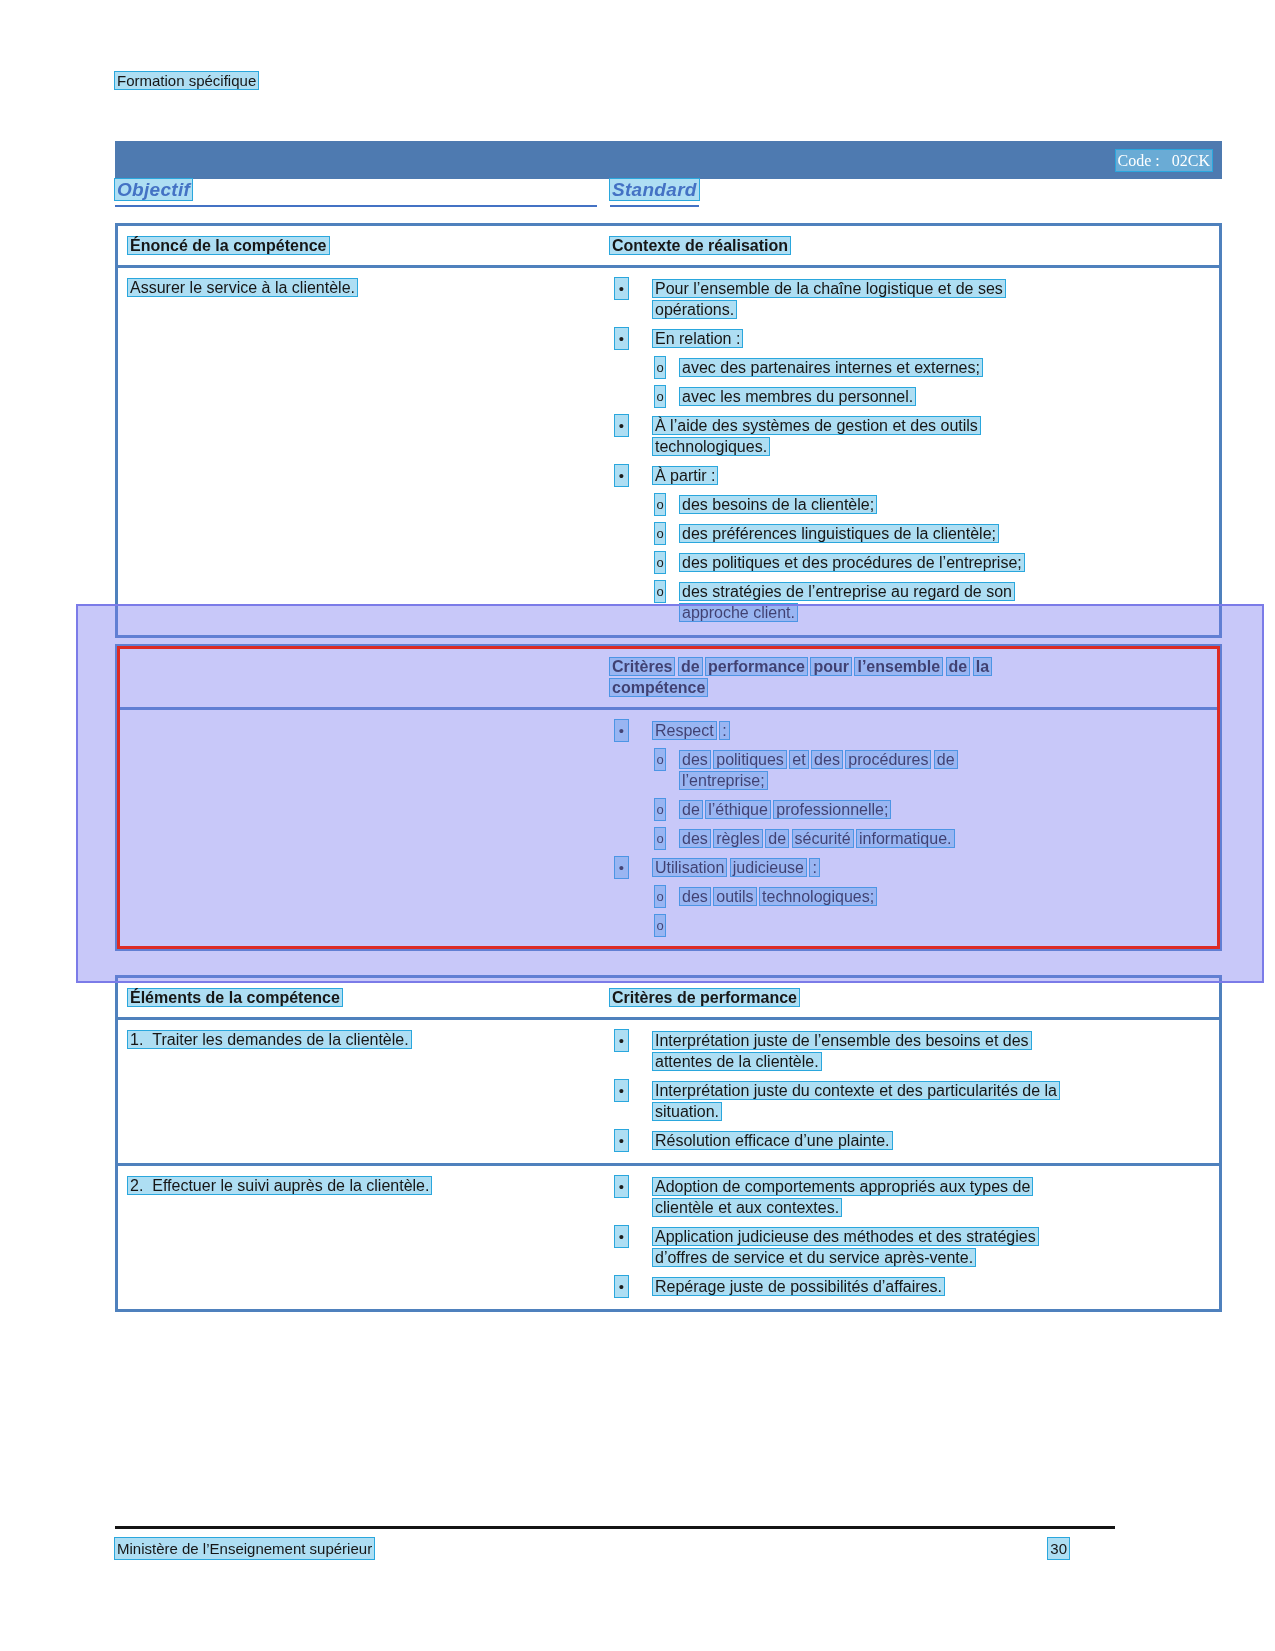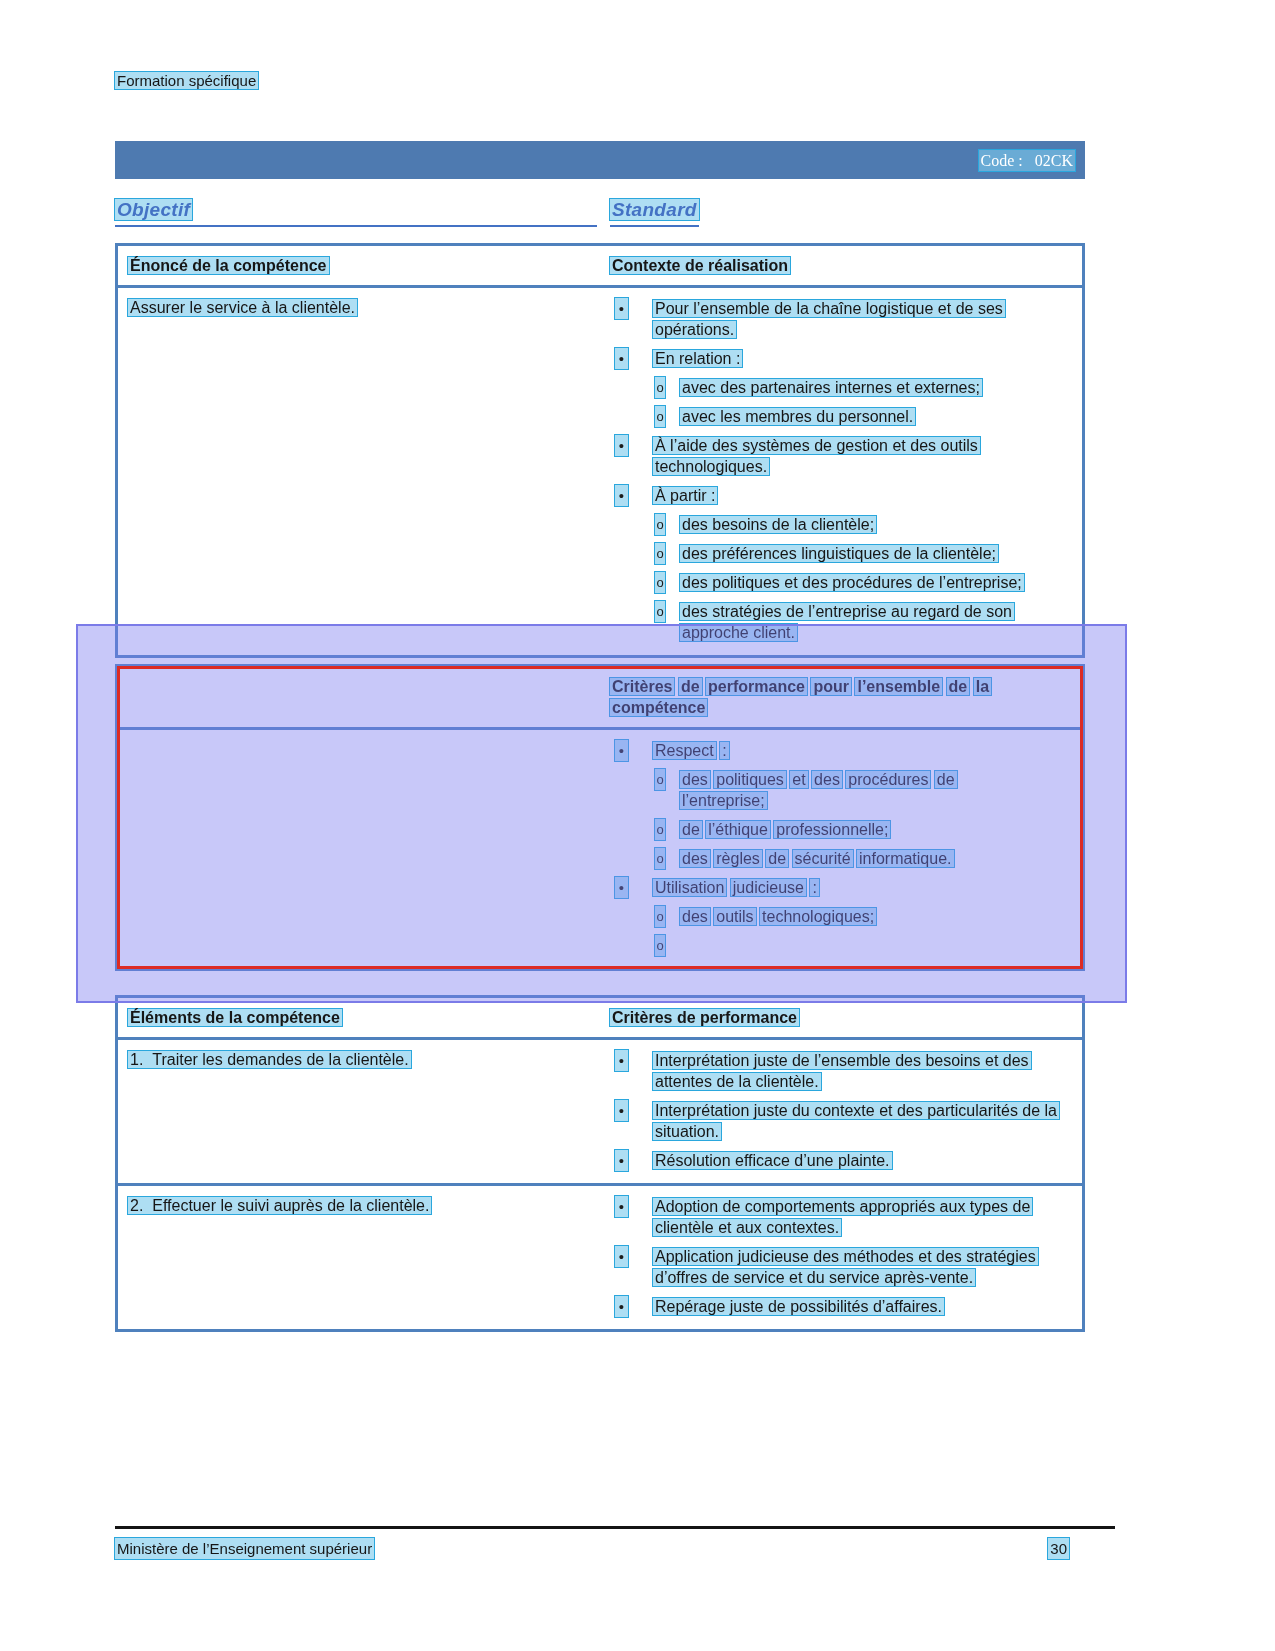"Formation spécifique" .content { width: 970px -> 1107px }
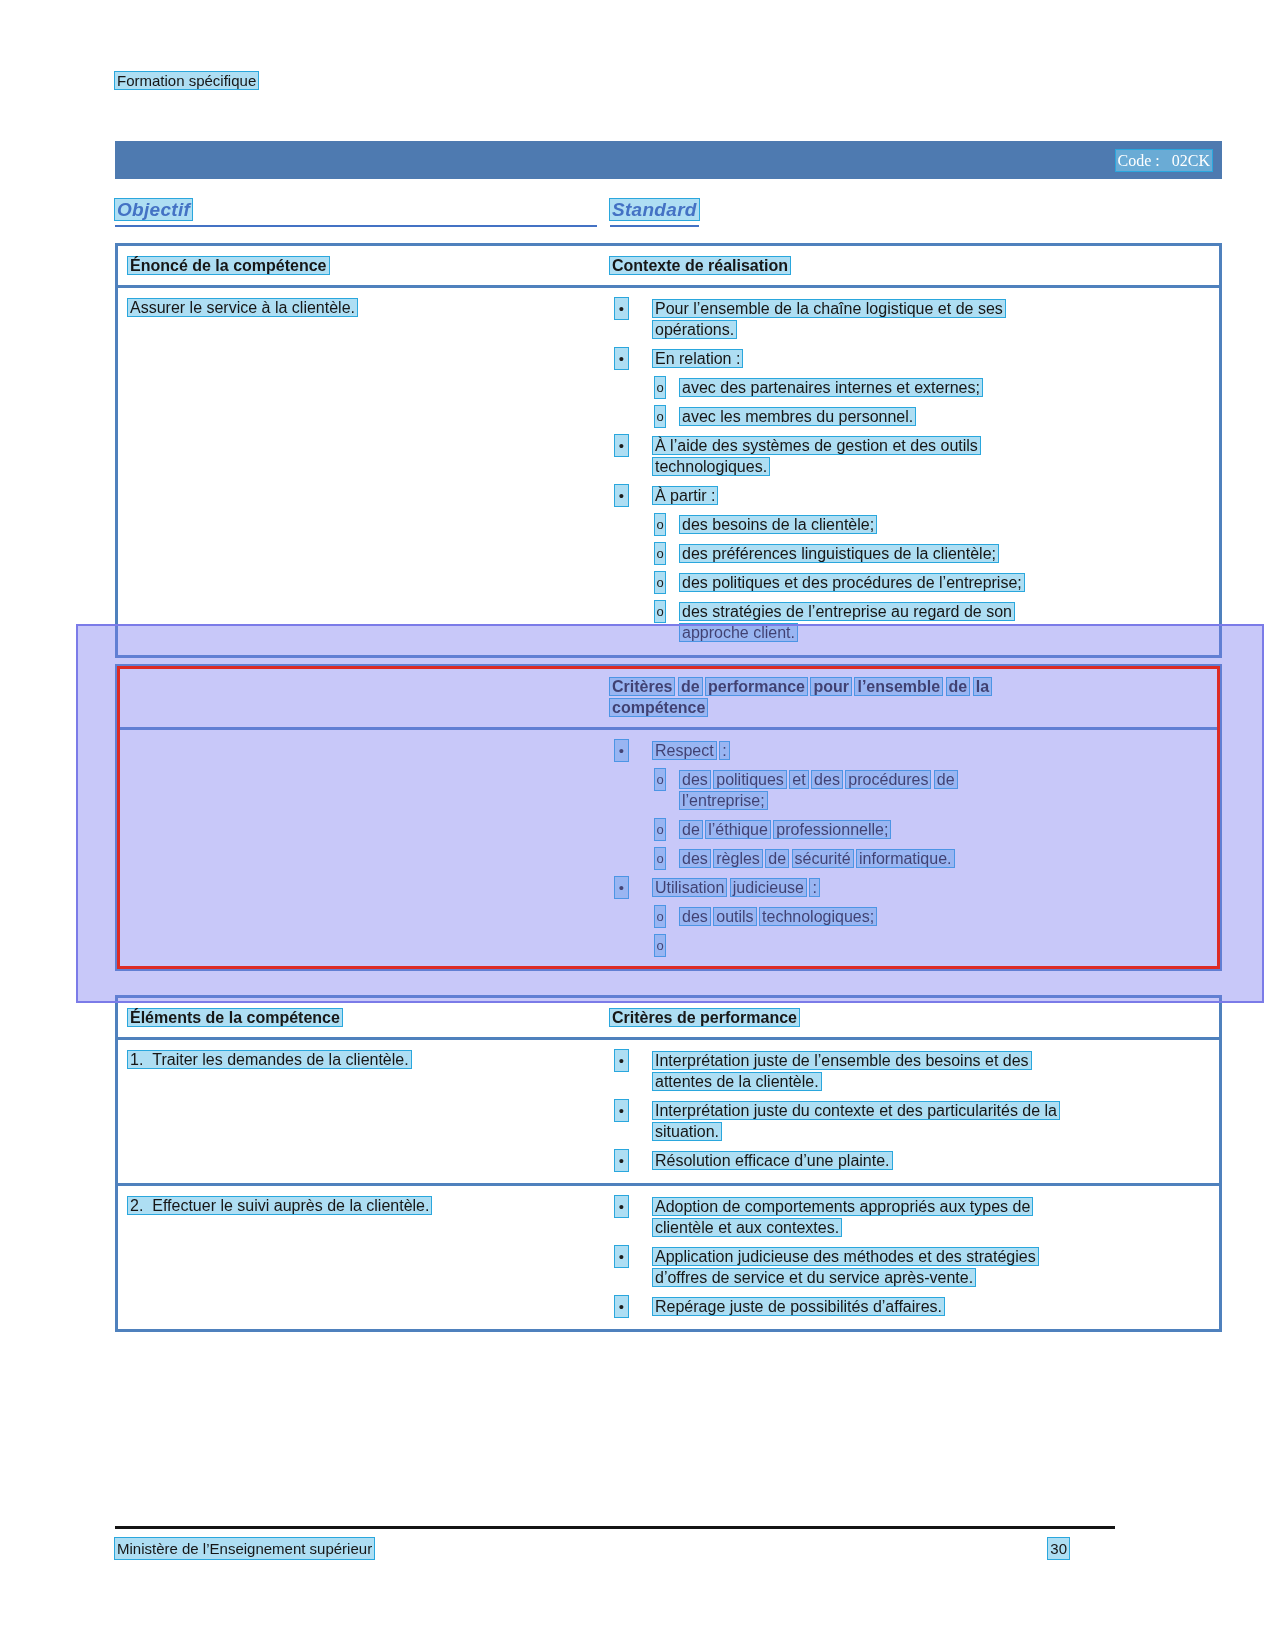"Objectif" .obj-row { margin-top: 20px -> none }
